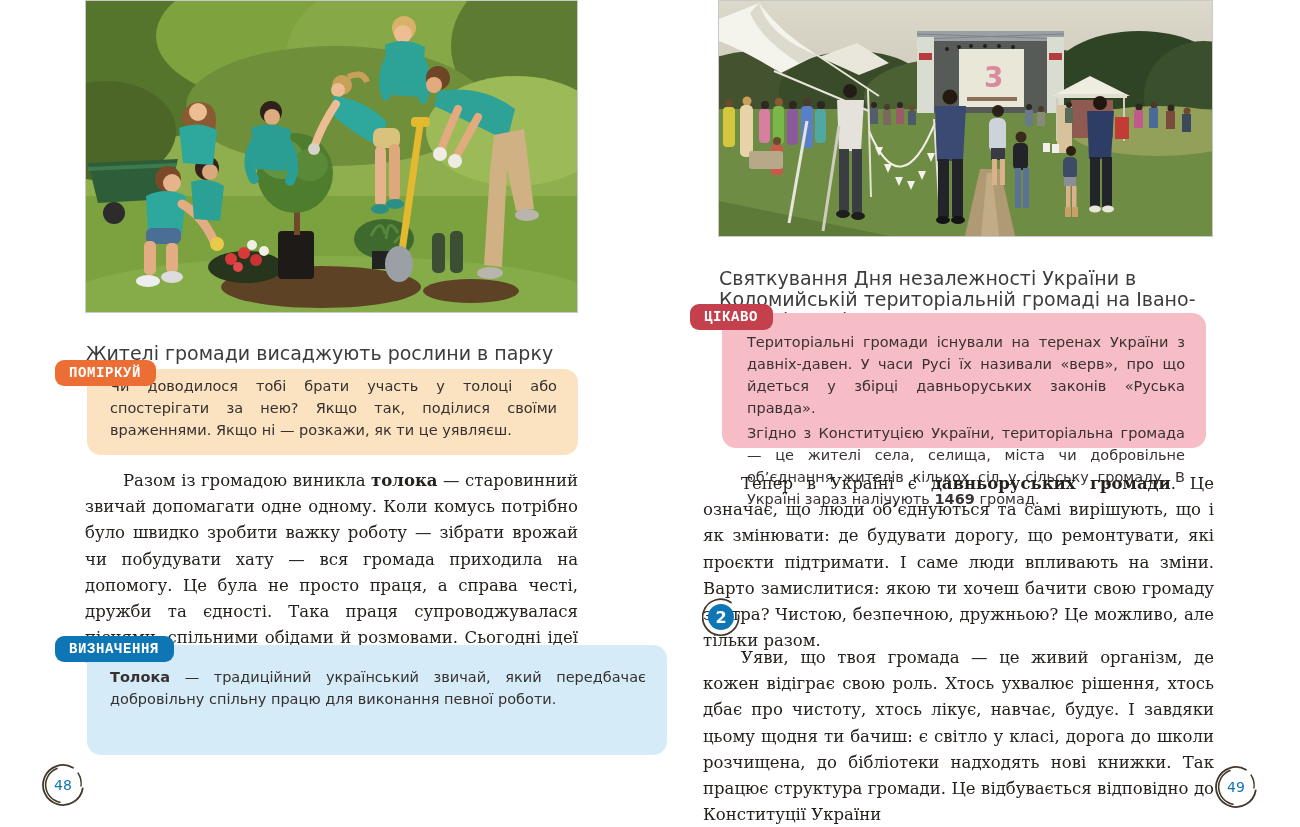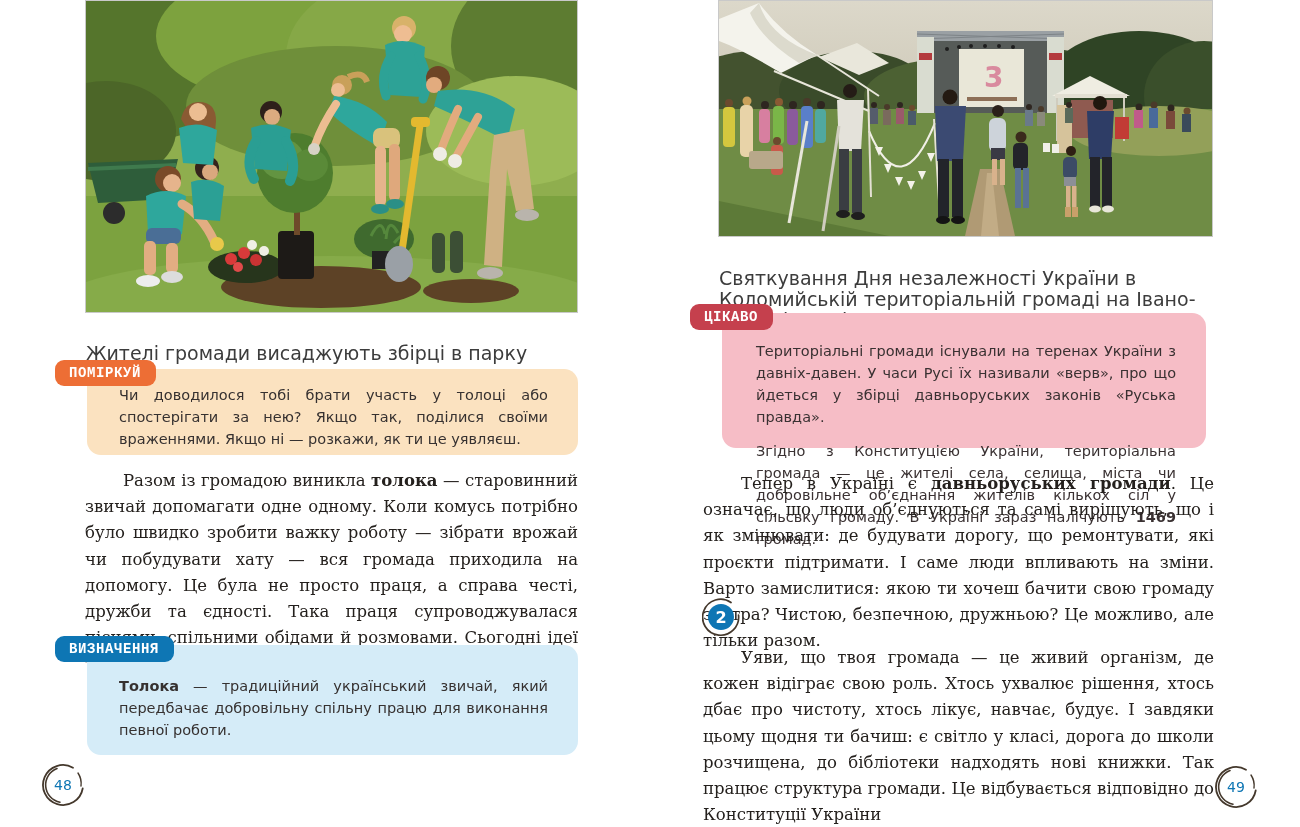"Жителі громади висаджують збірці в" p.caption { text: збірці -> рослини }
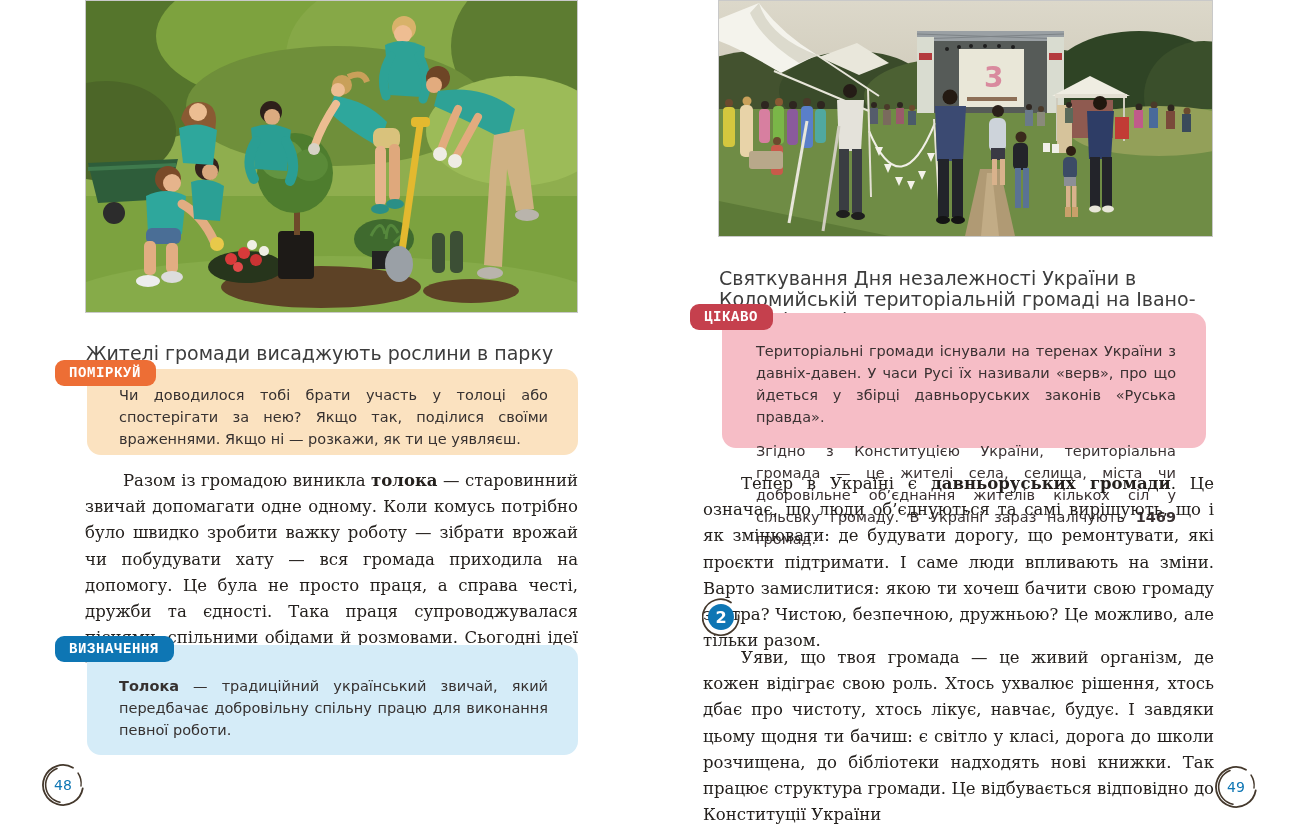"Територіальні громади існували на" .box p { margin: 12px -> 3px }
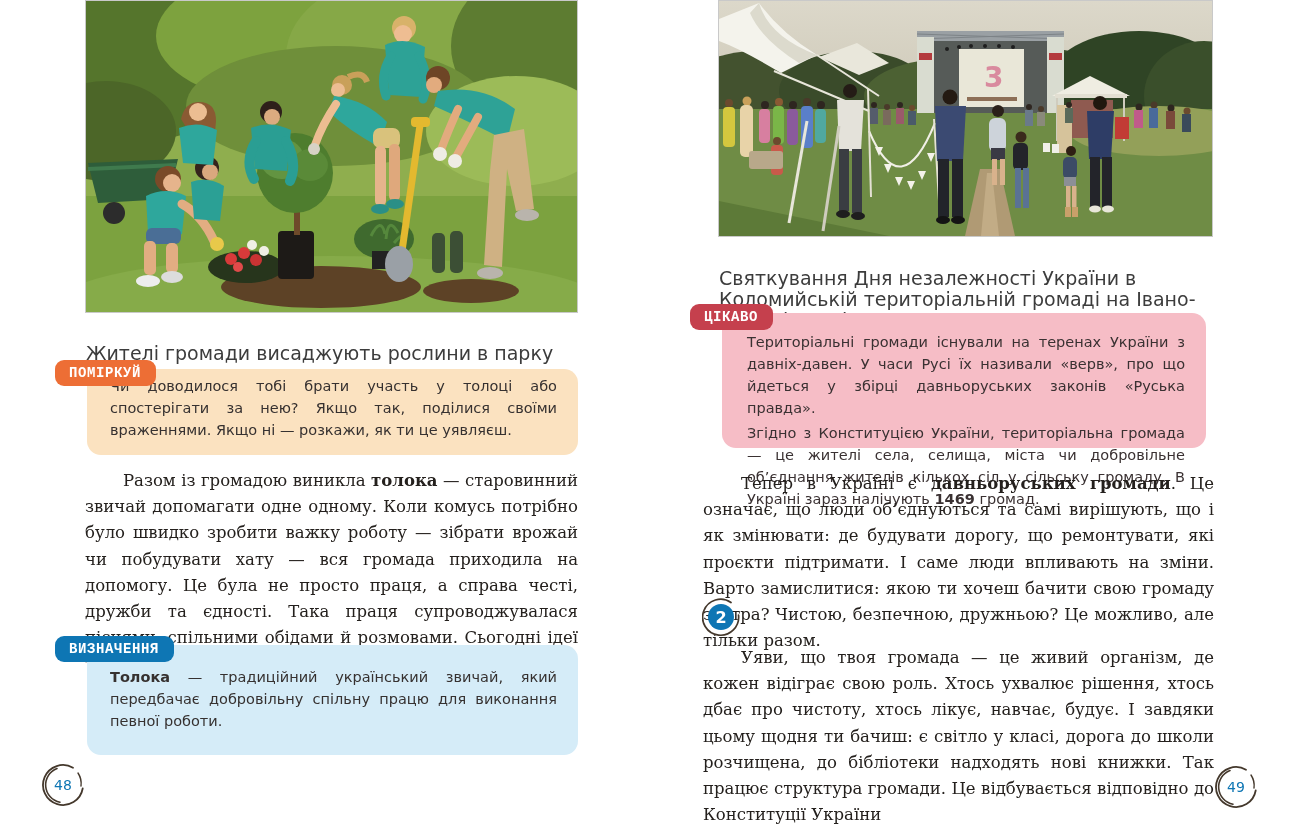"Толока — традиційний український звичай," .box-def { width: 491px -> 580px }
